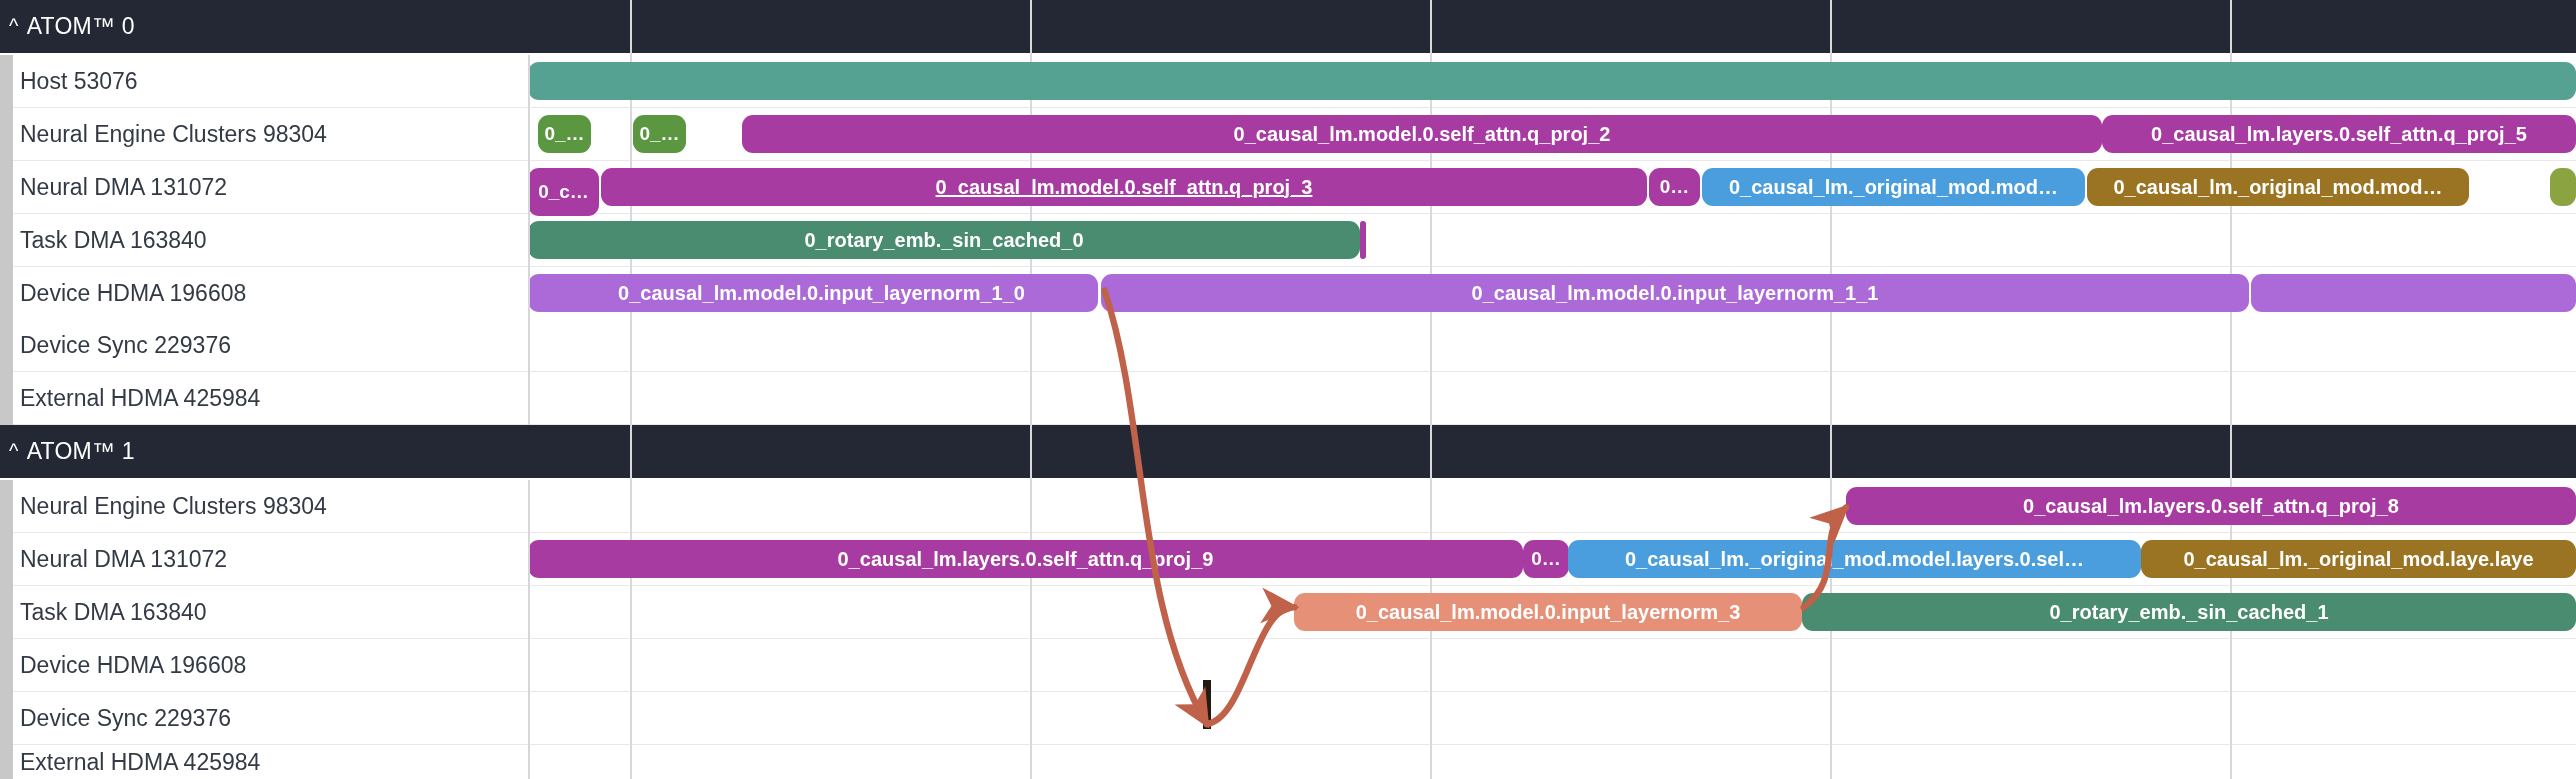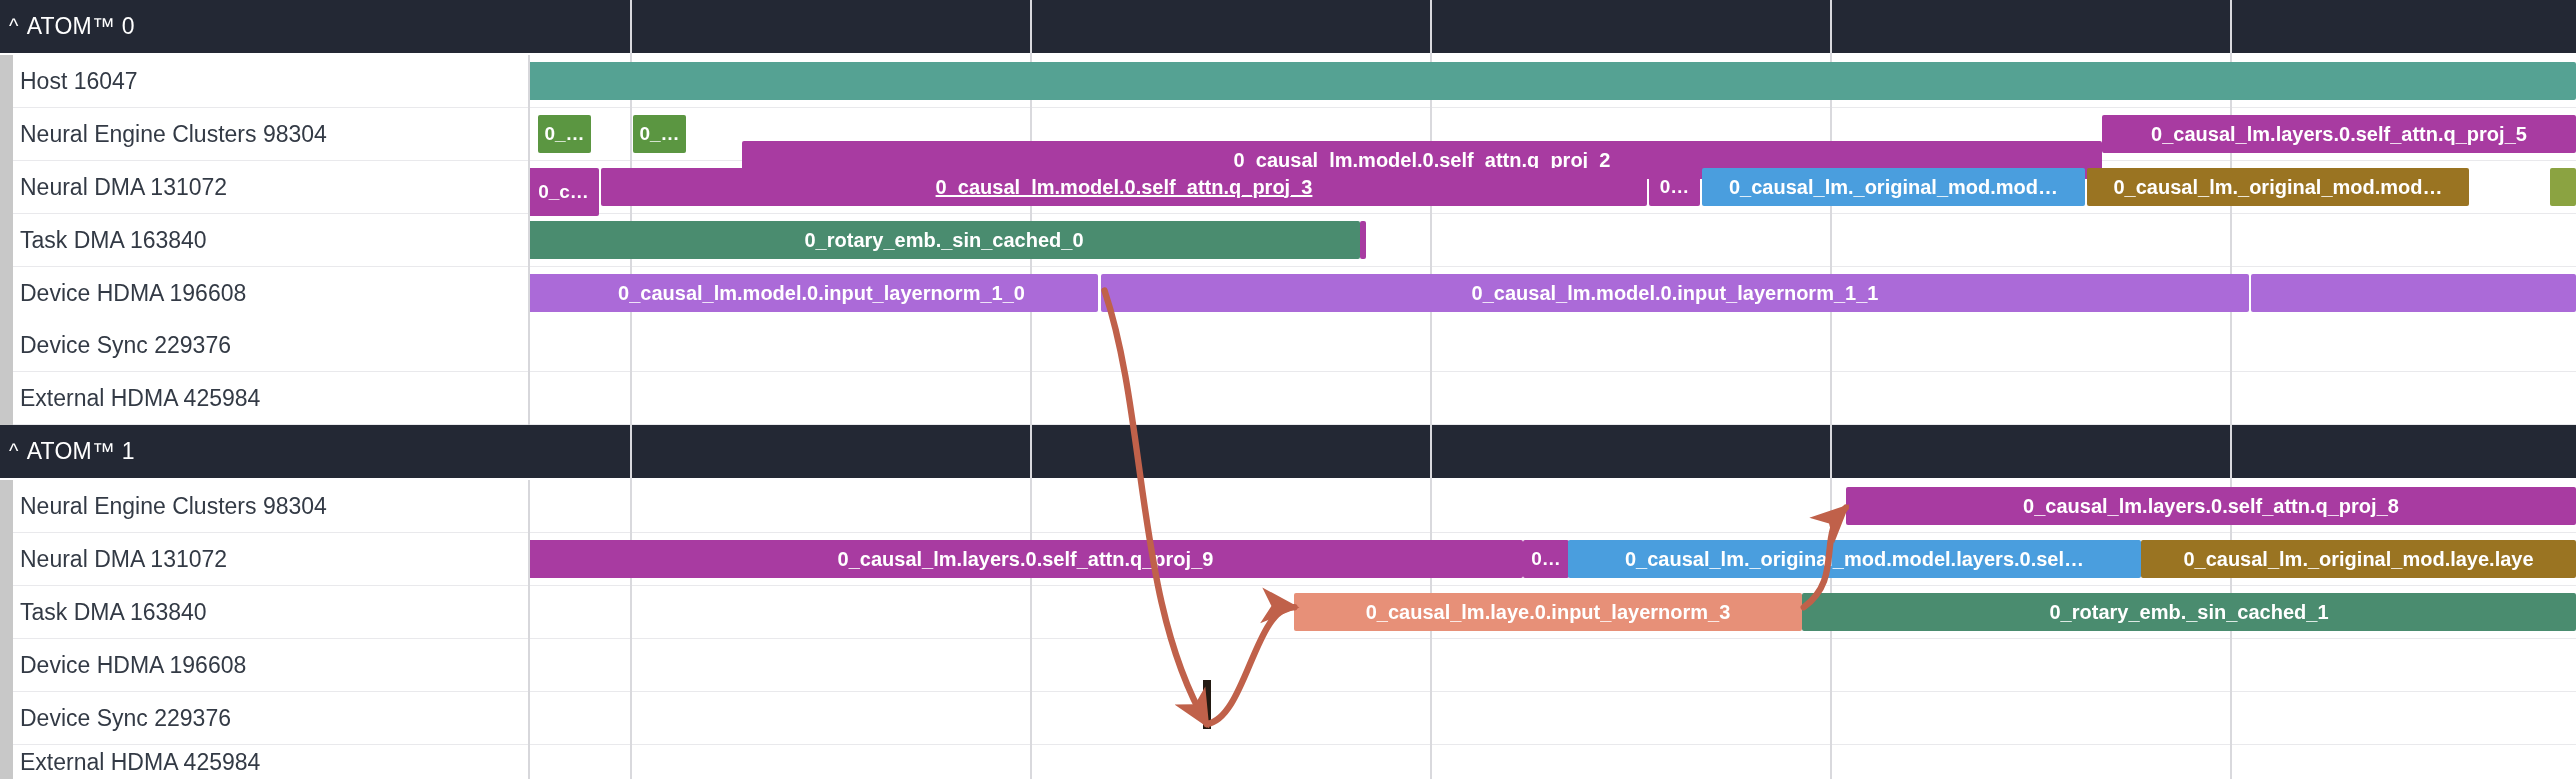"Host 16047" div.track-label { text: 16047 -> 53076 }
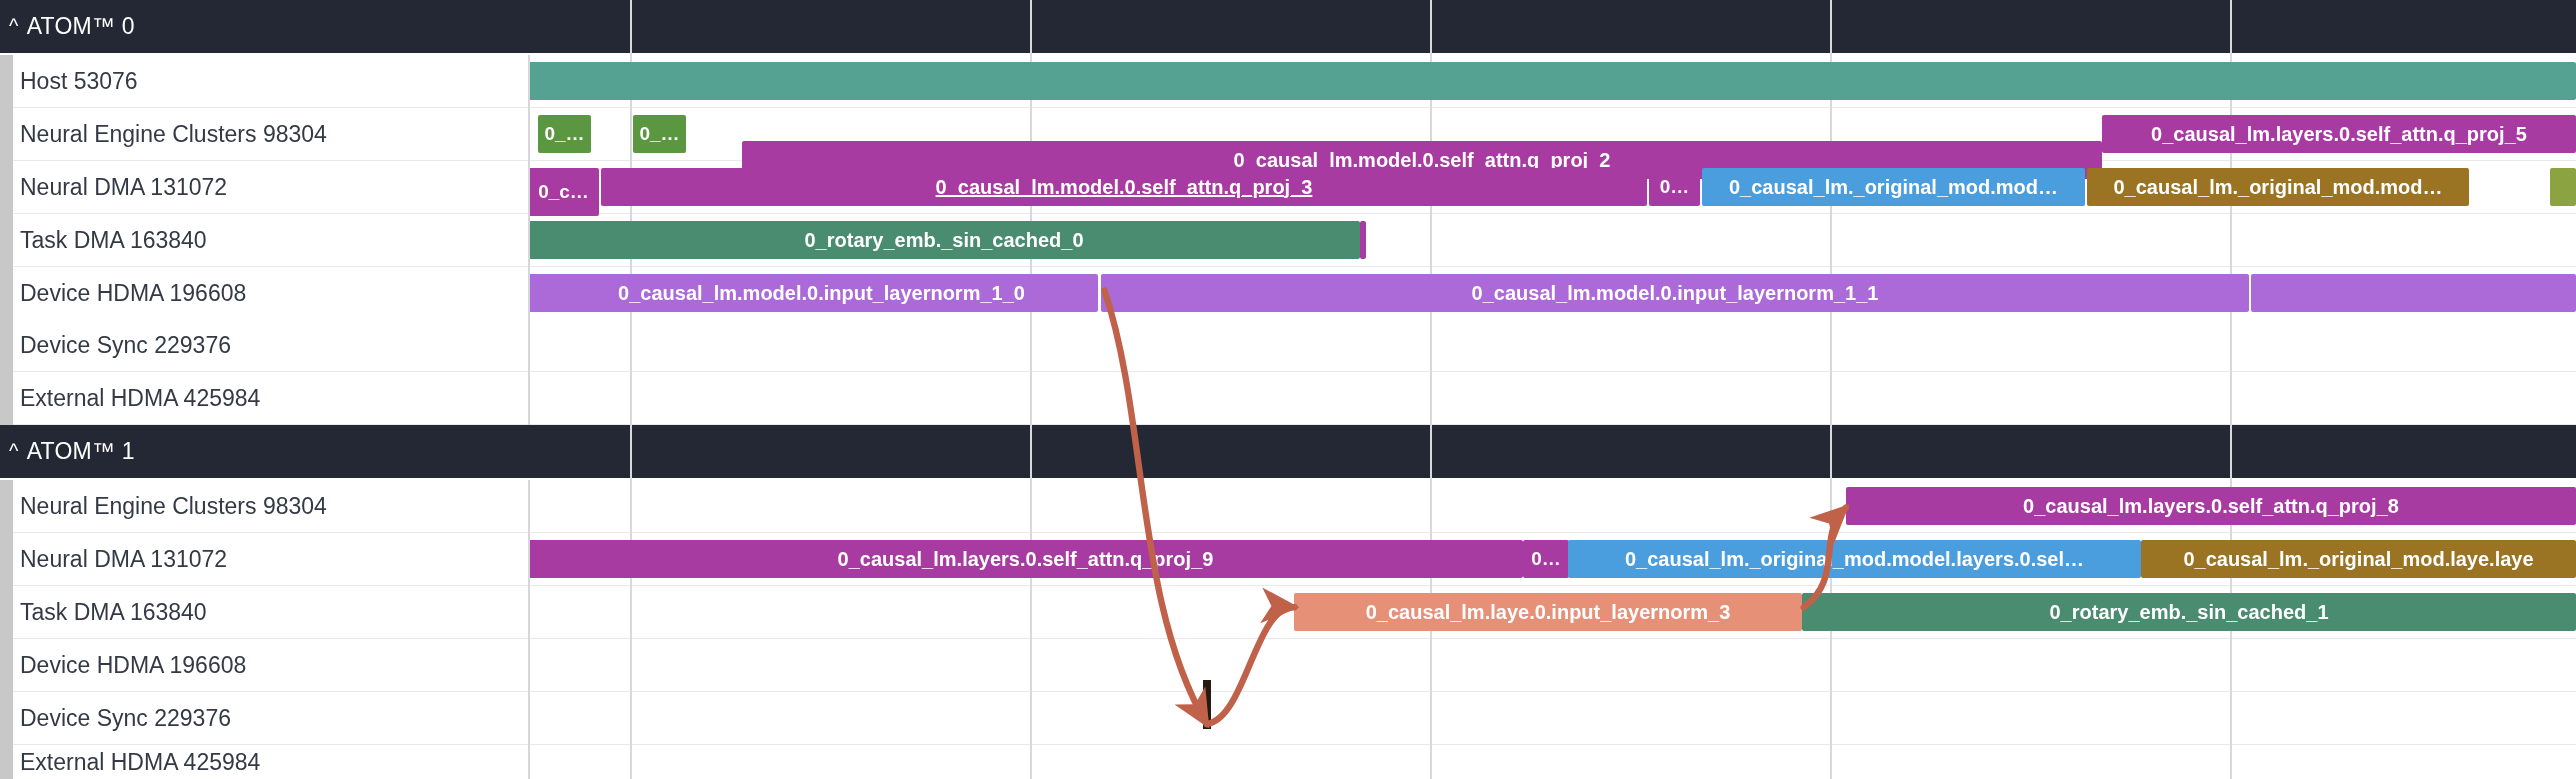"0_…" .slice { border-radius: 2px -> 11px }
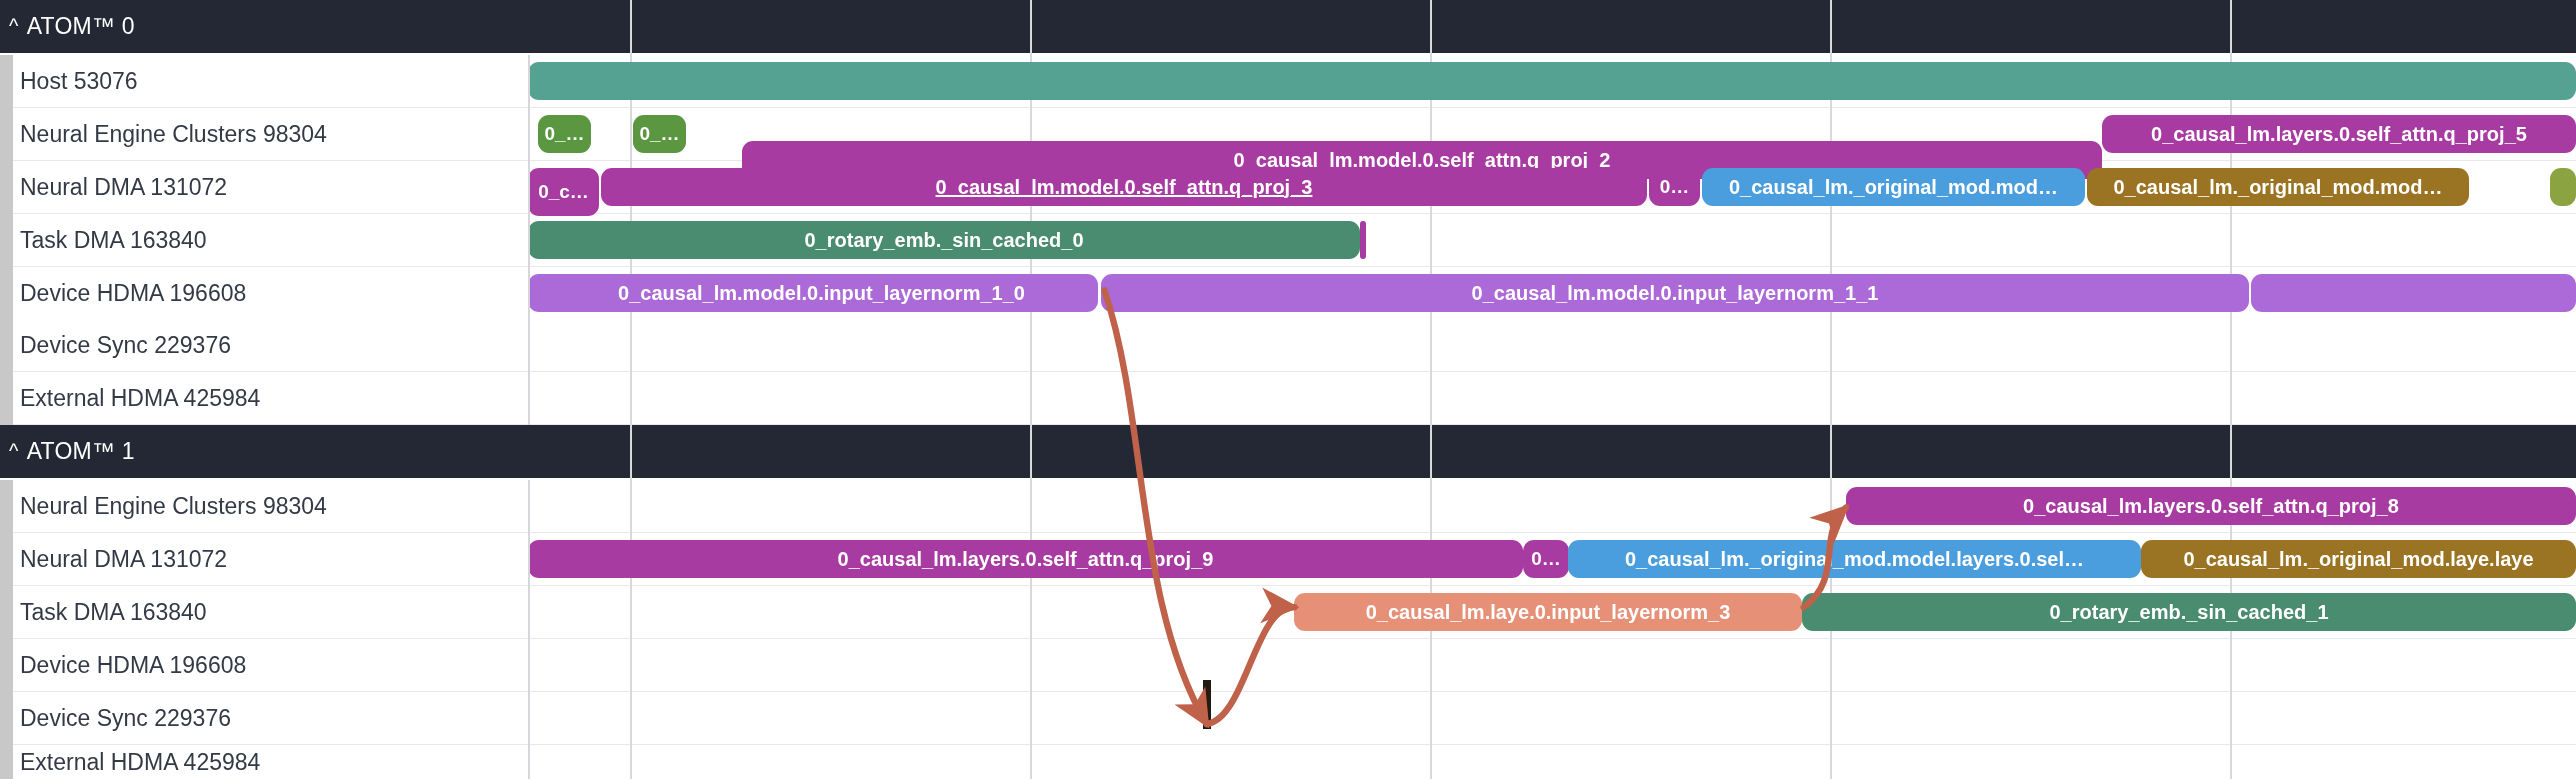"0_causal_lm.model.0.self_attn.q_proj_2" div.slice { margin-top: 26px -> none }
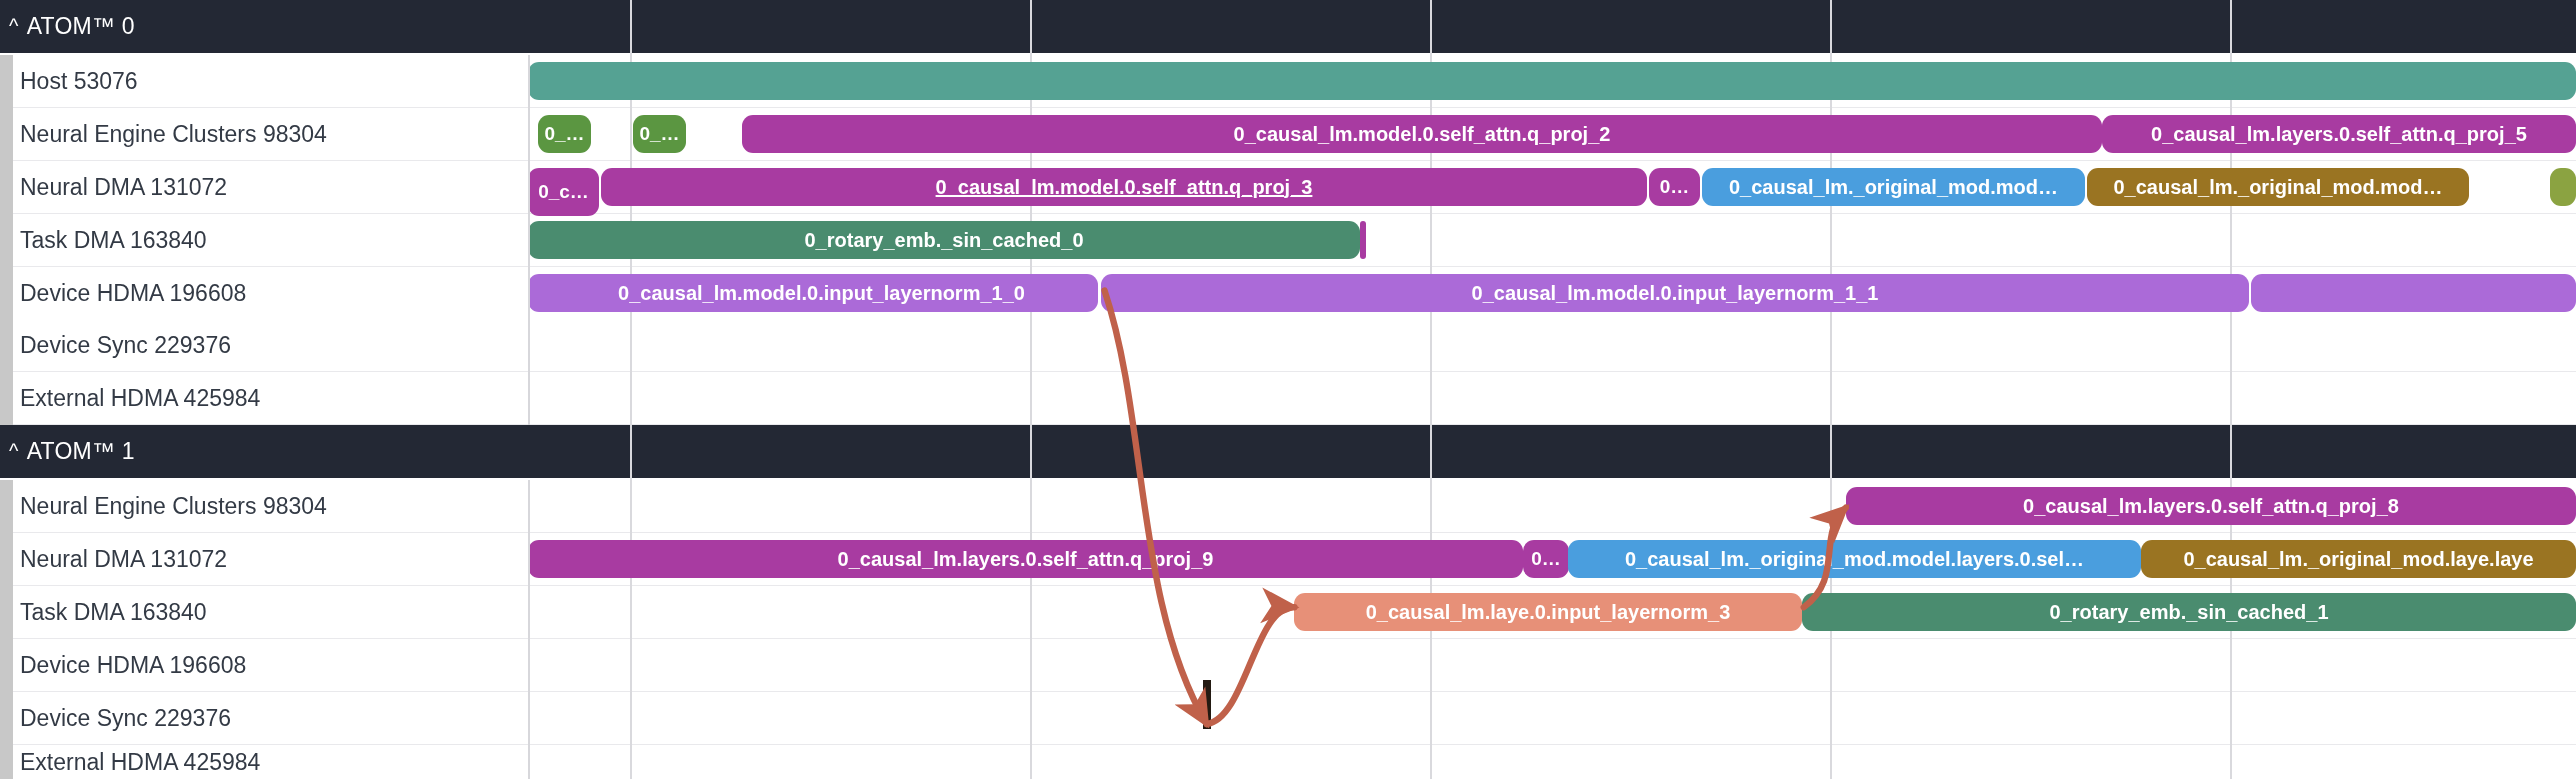"0_causal_lm.laye.0.input_layernorm_3" span { text: lm.laye.0.input -> lm.model.0.input }
